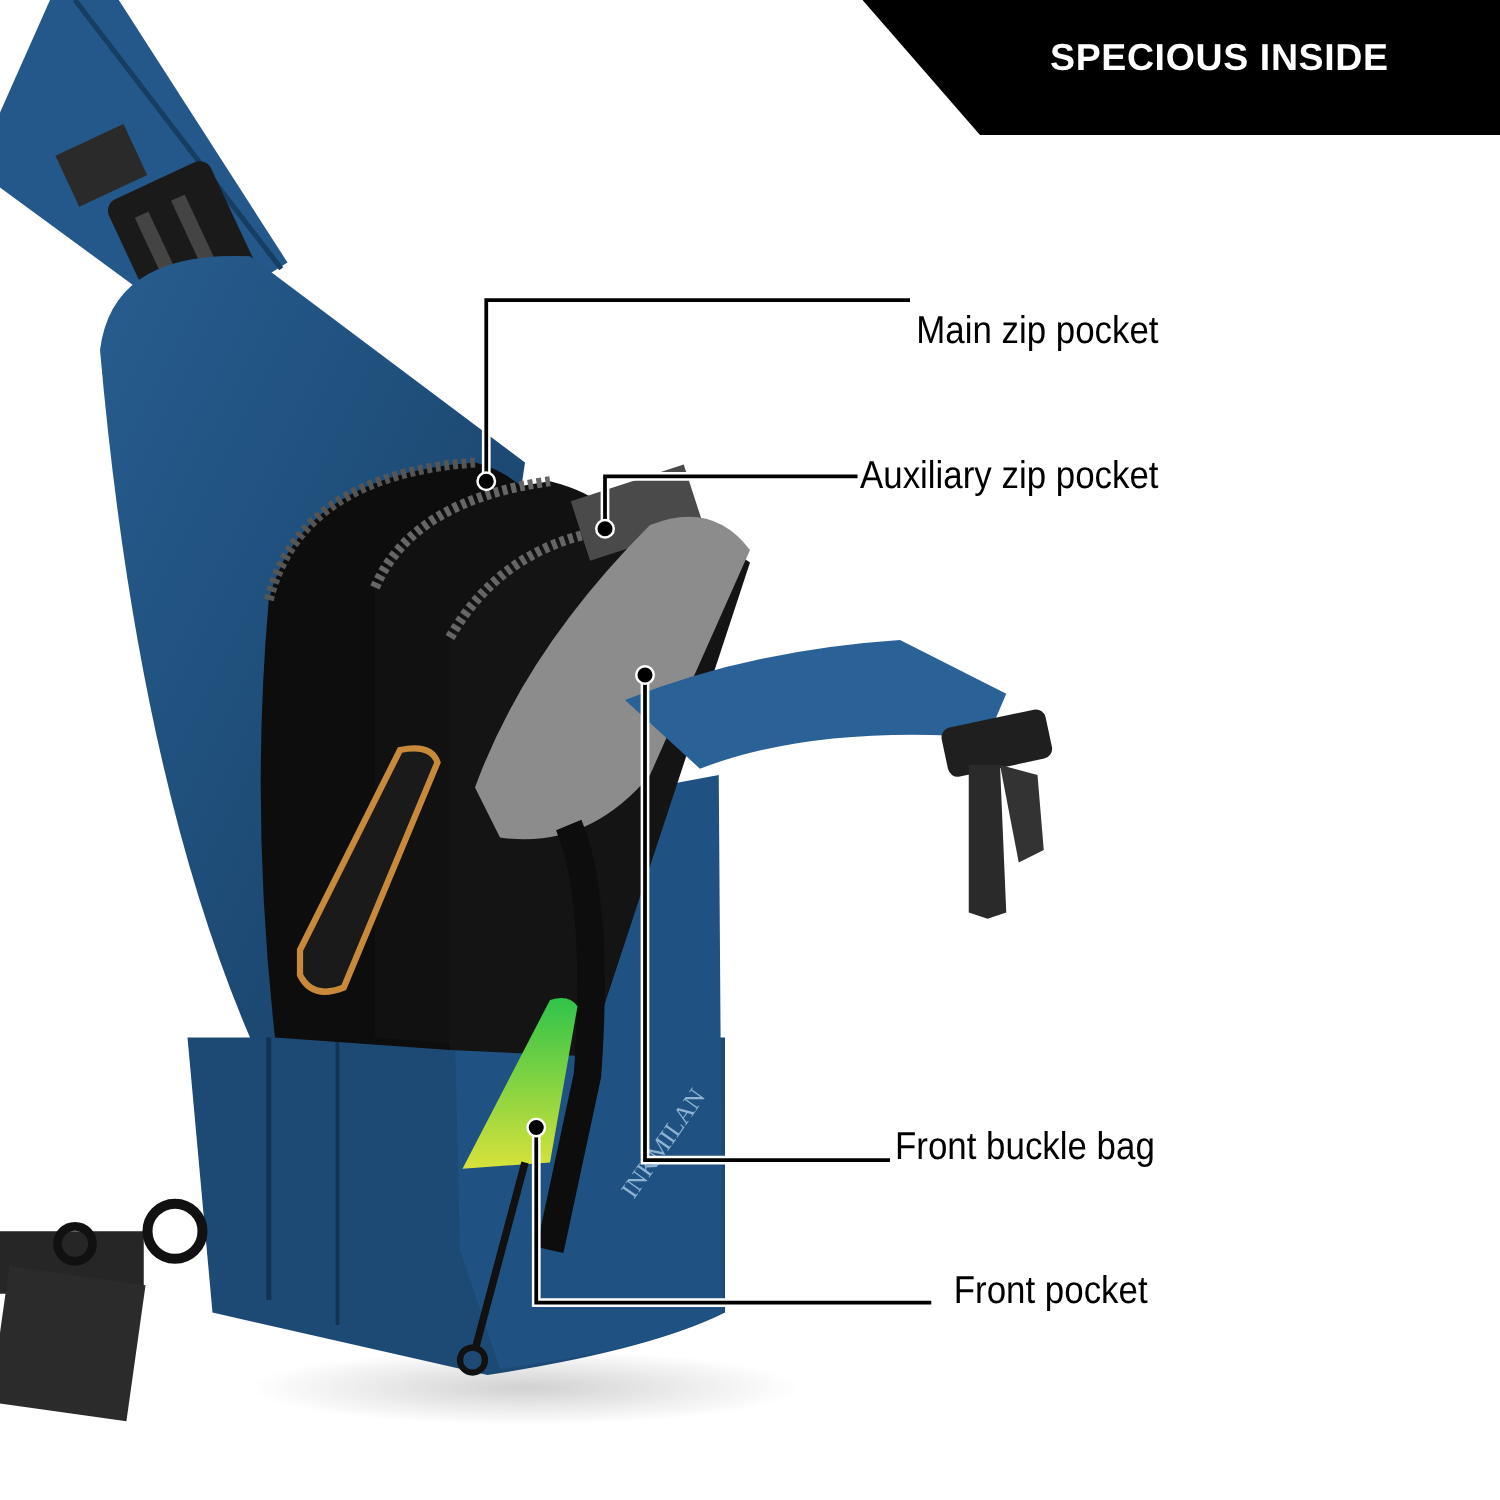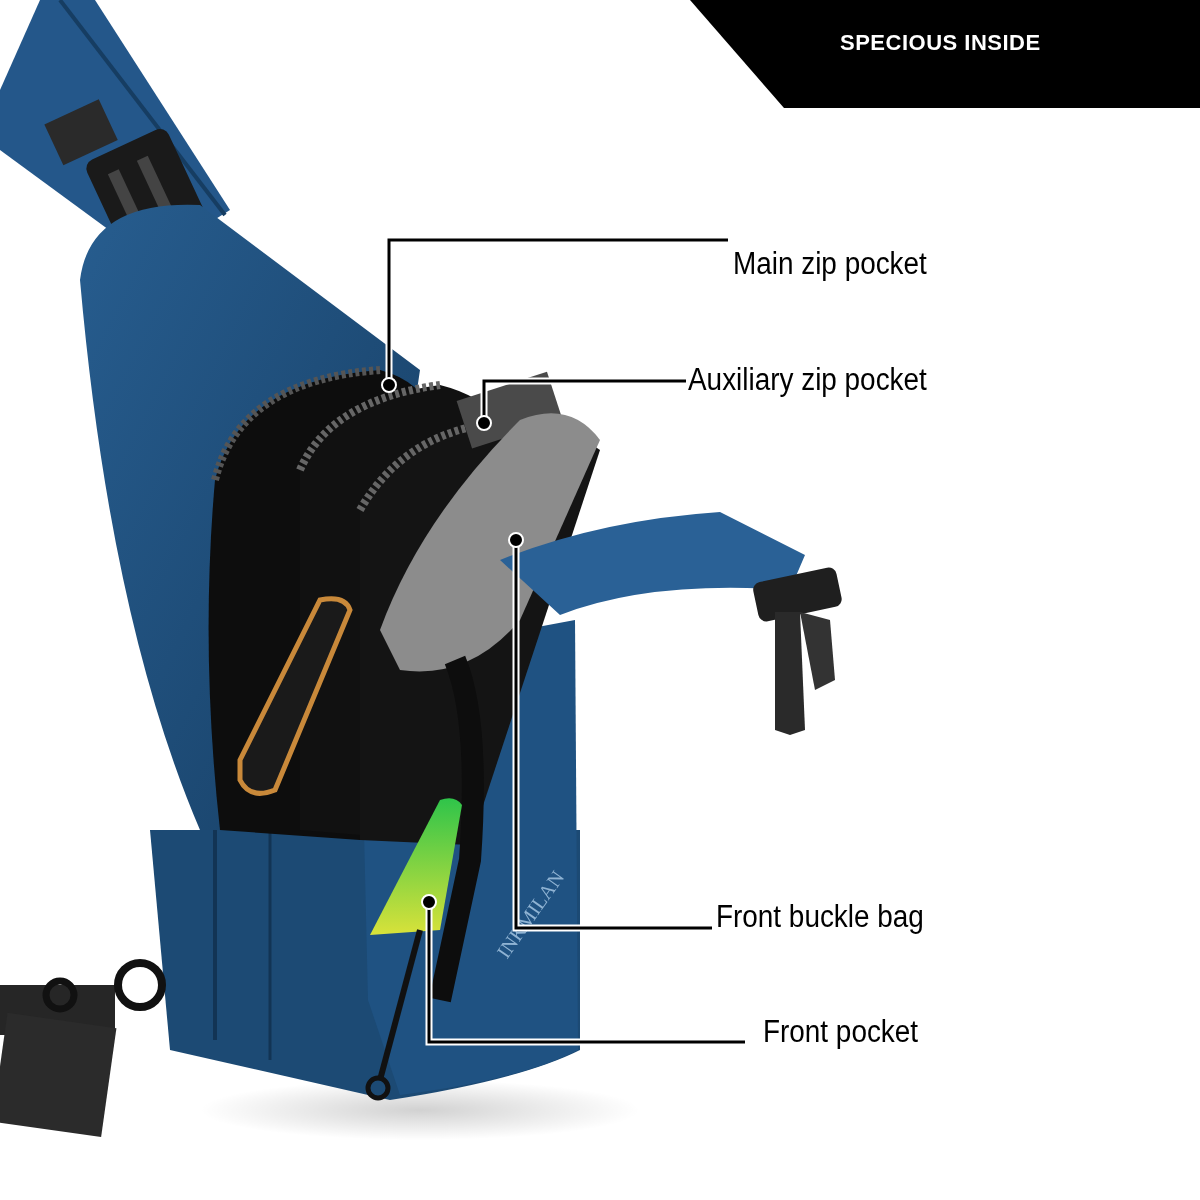"SPECIOUS INSIDE" .banner-text { font-size: 22px -> 30px }
